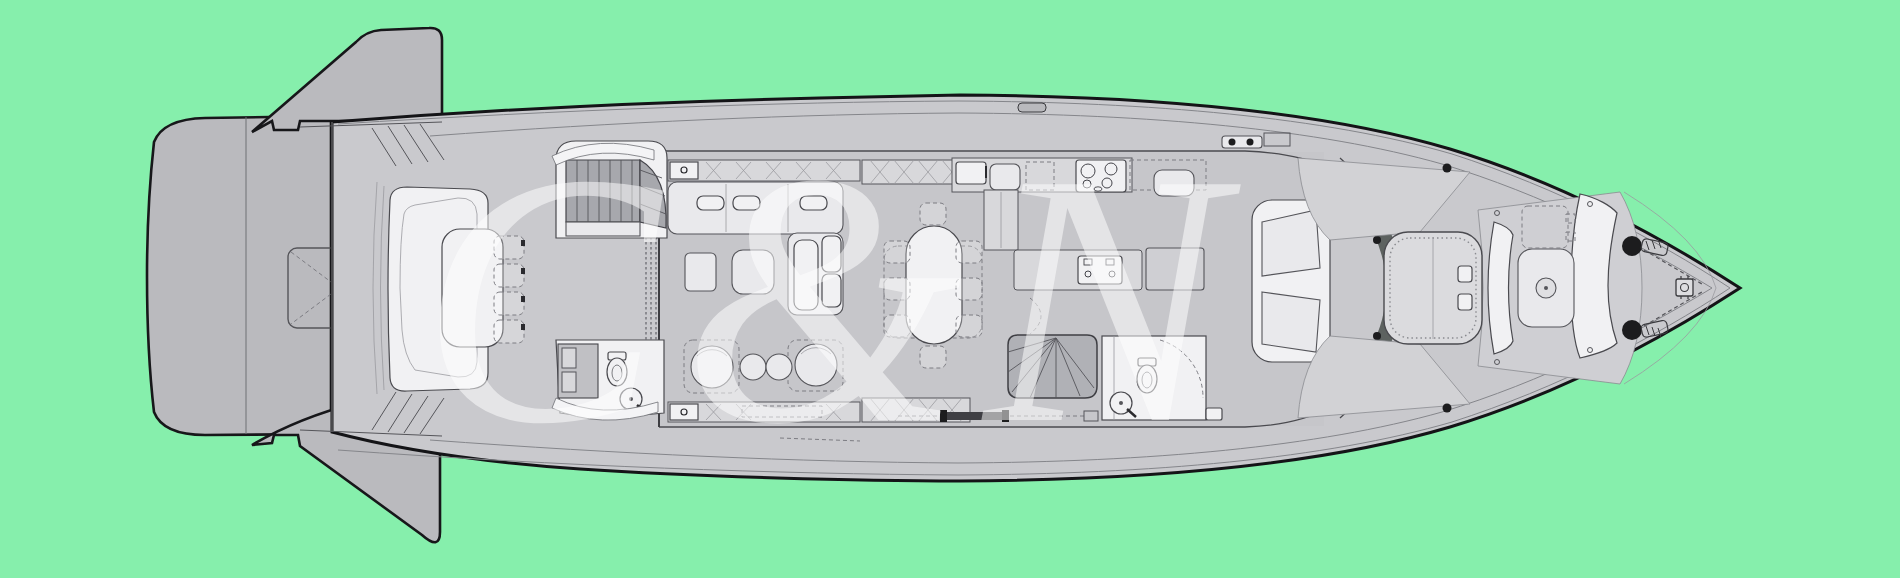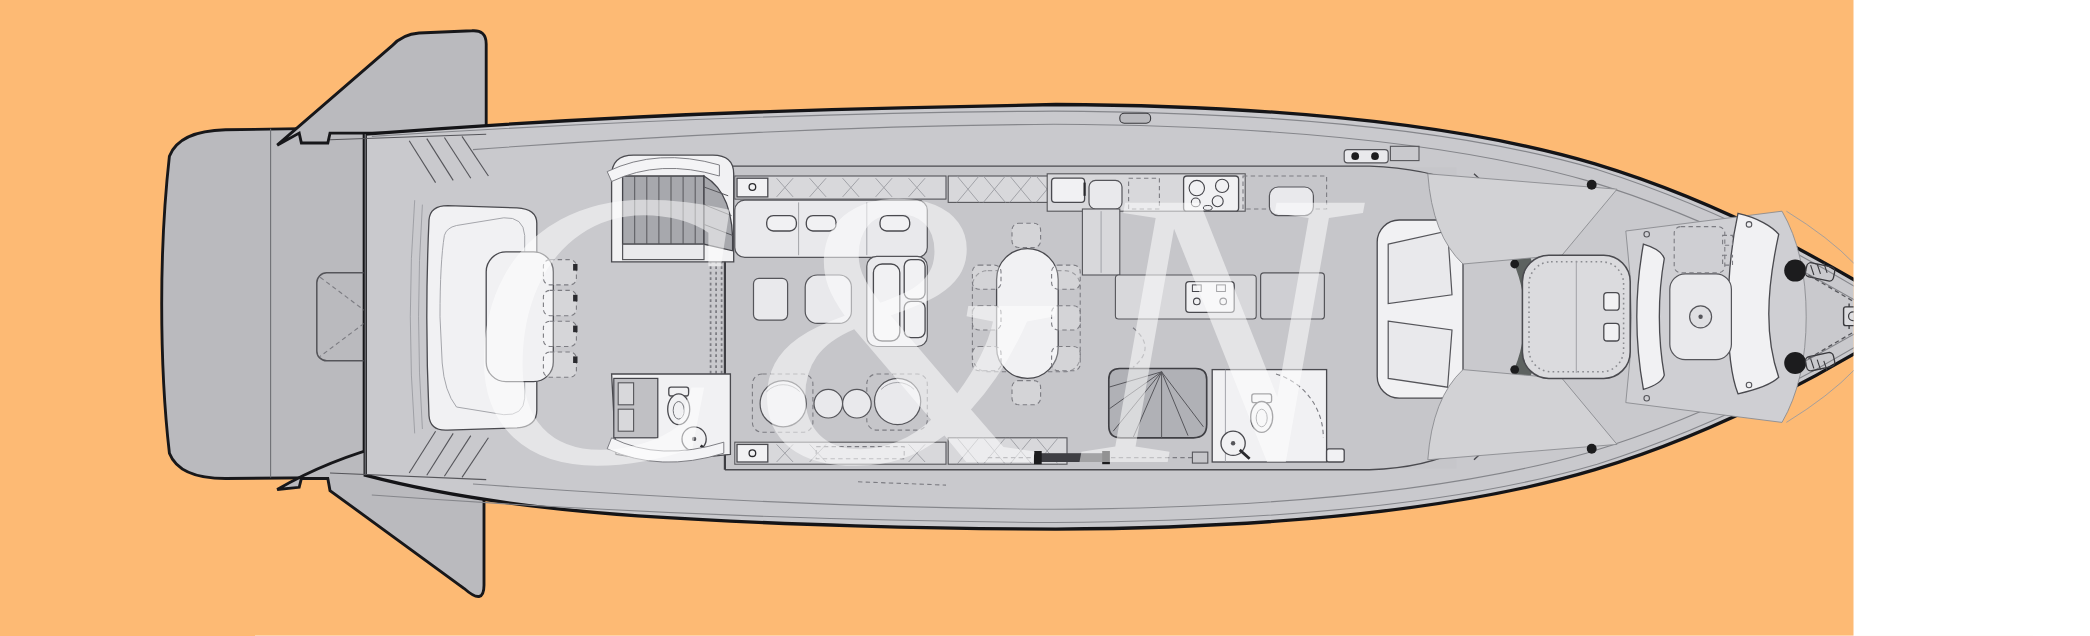"C&N" .stage { background: #fdba74 -> #86efac; width: 1685px -> 1900px }
